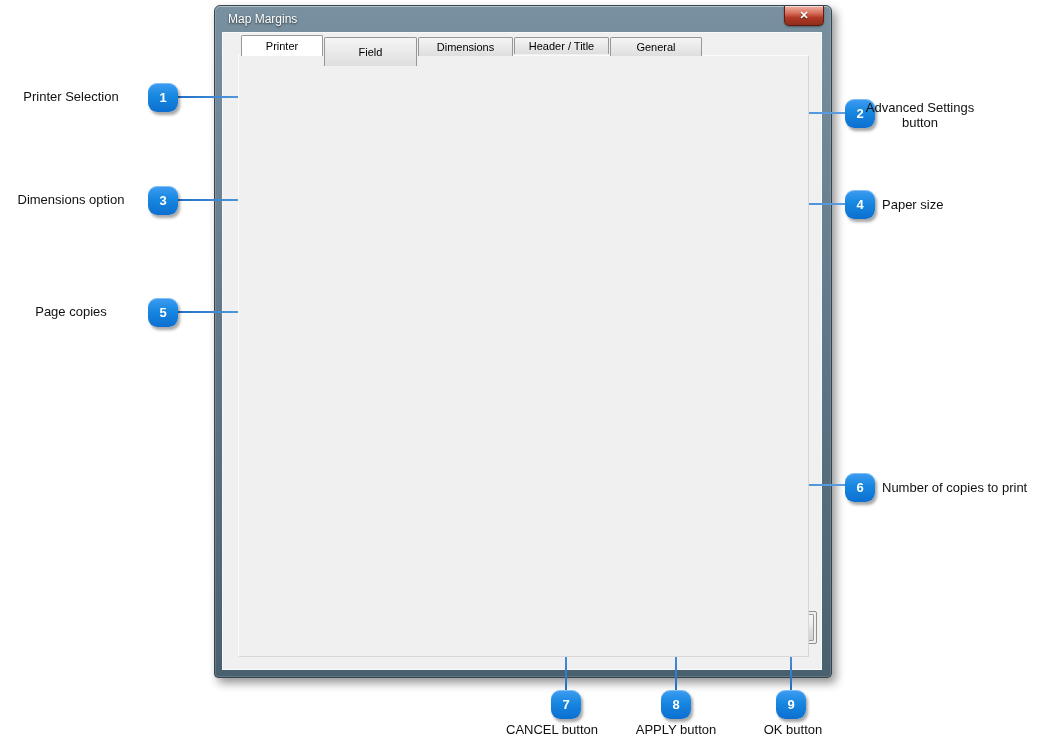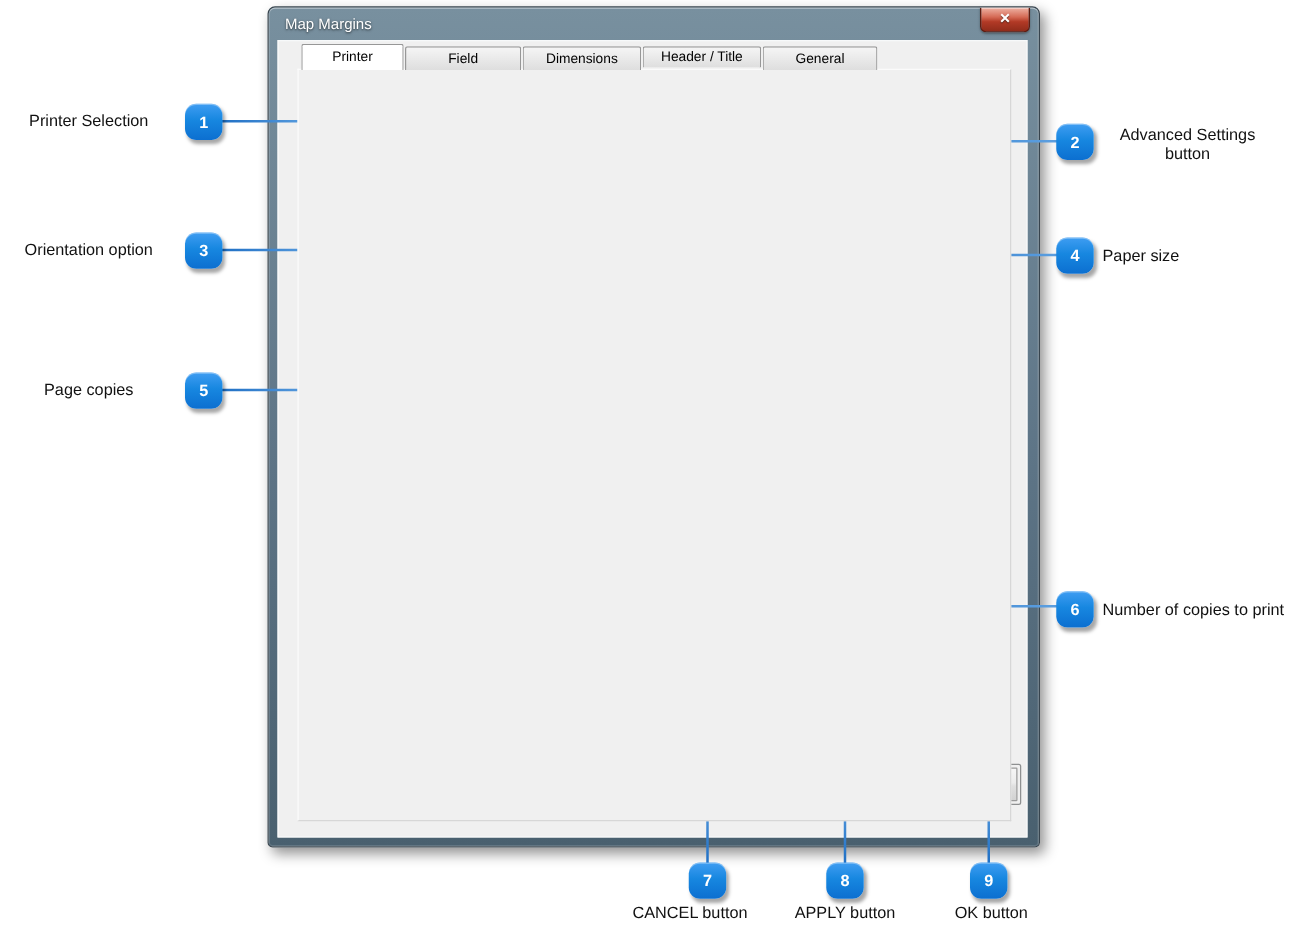"Field" div.abs { height: 19px -> 29px }
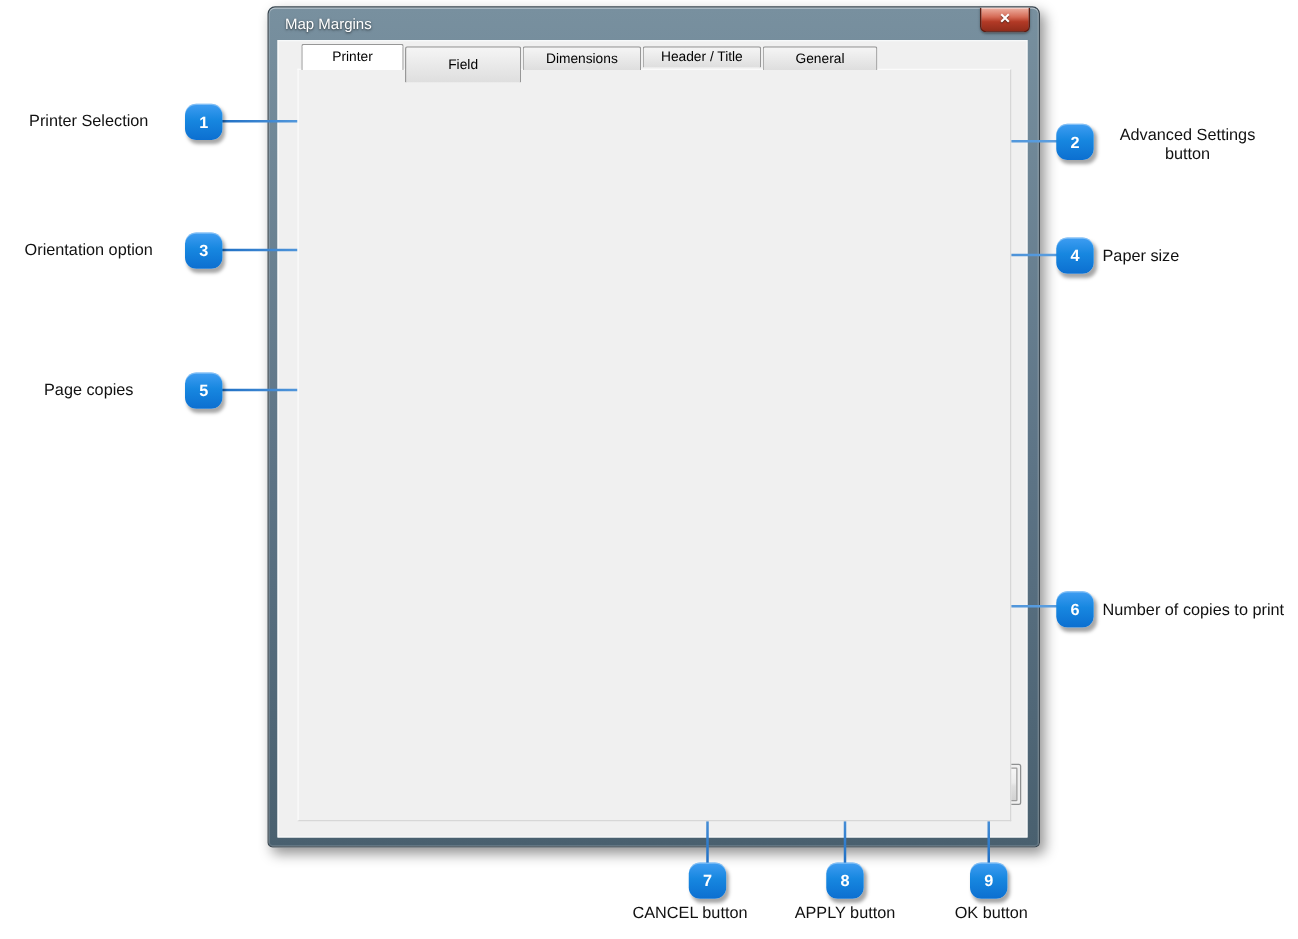"Advanced Settings button" div.abs { left: 892px -> 862px }
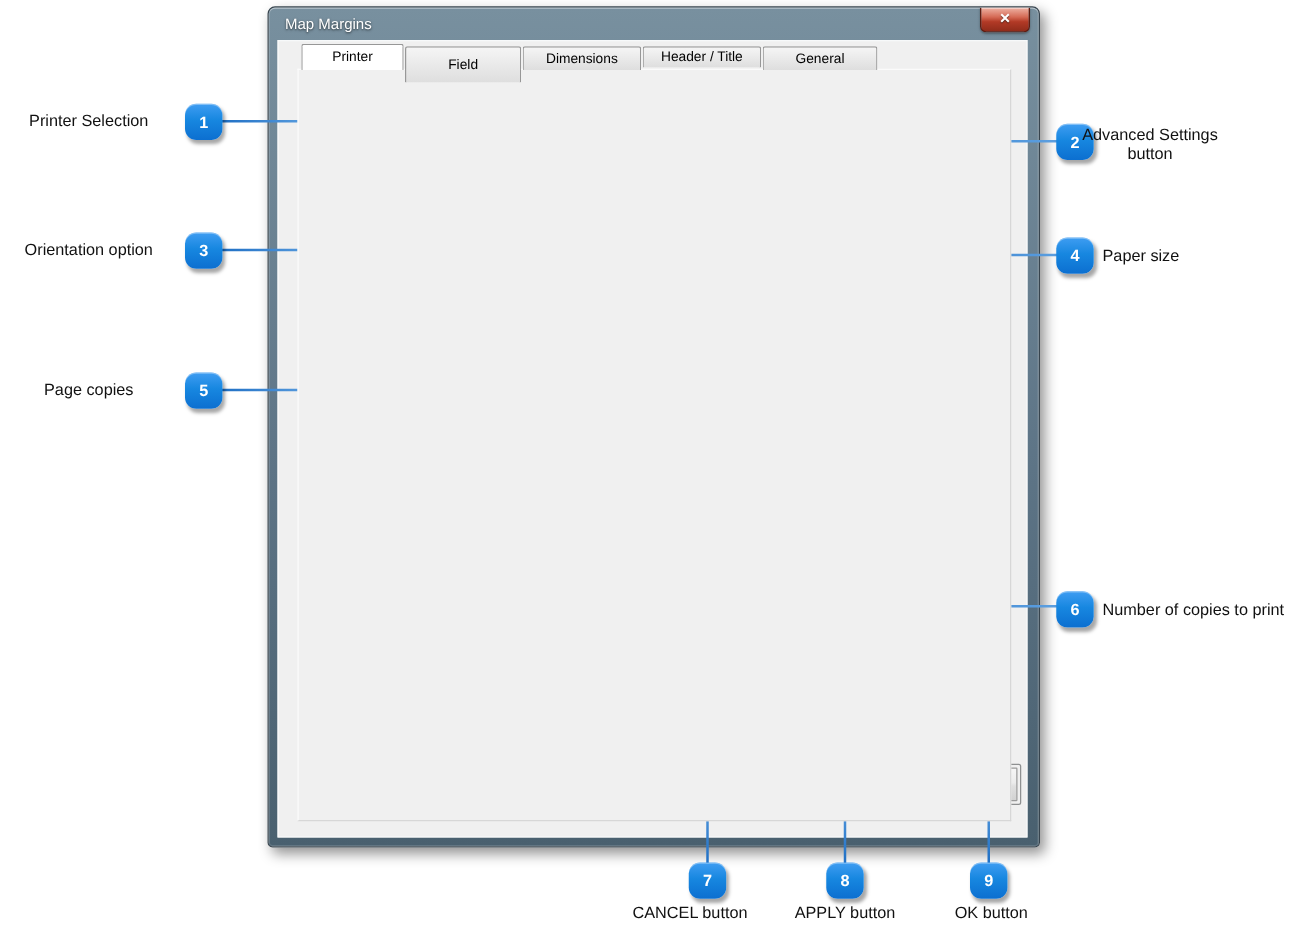"Orientation option" div.abs { text: Orientation -> Dimensions }
